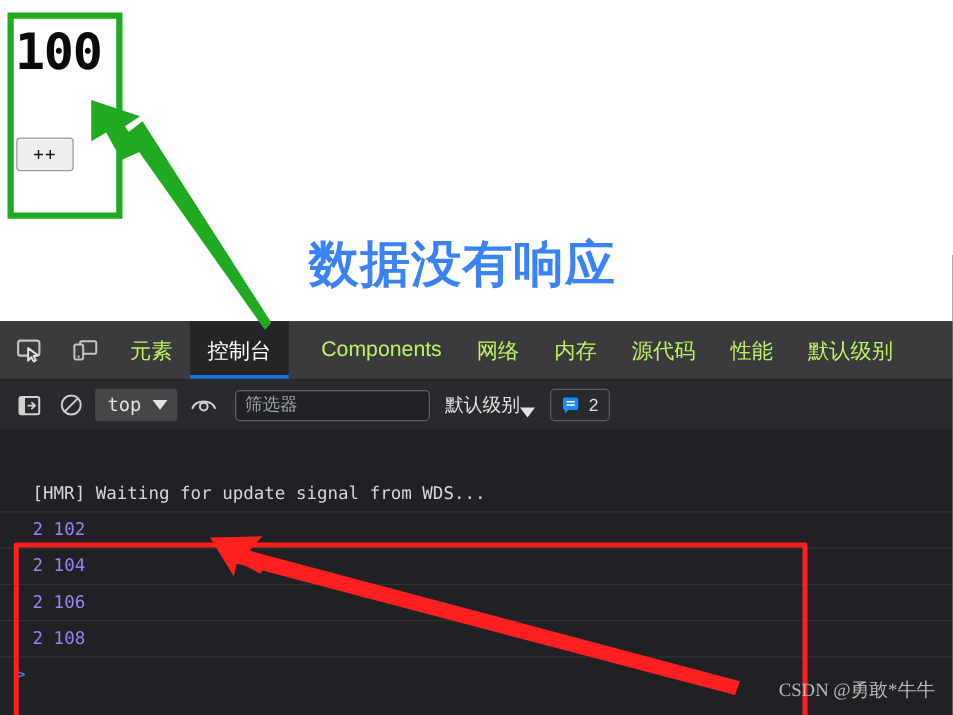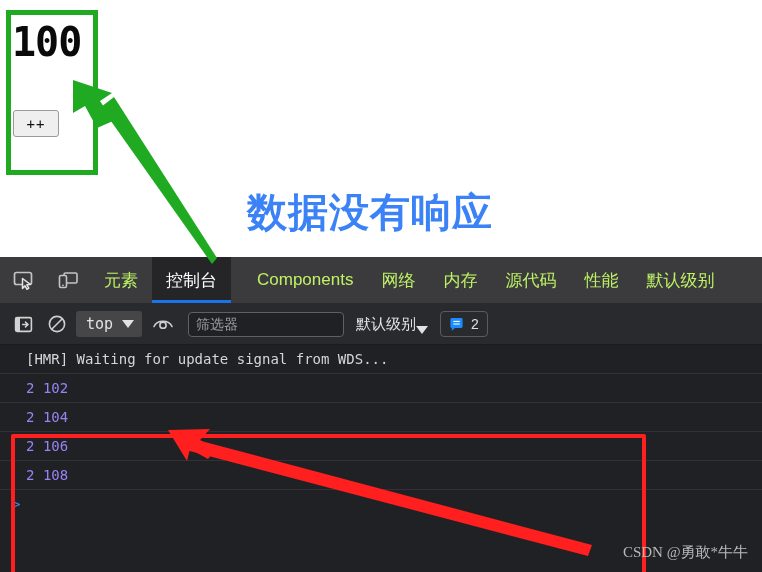"[HMR] Waiting for update signal" .console-row.first { margin-top: none -> 36px }
